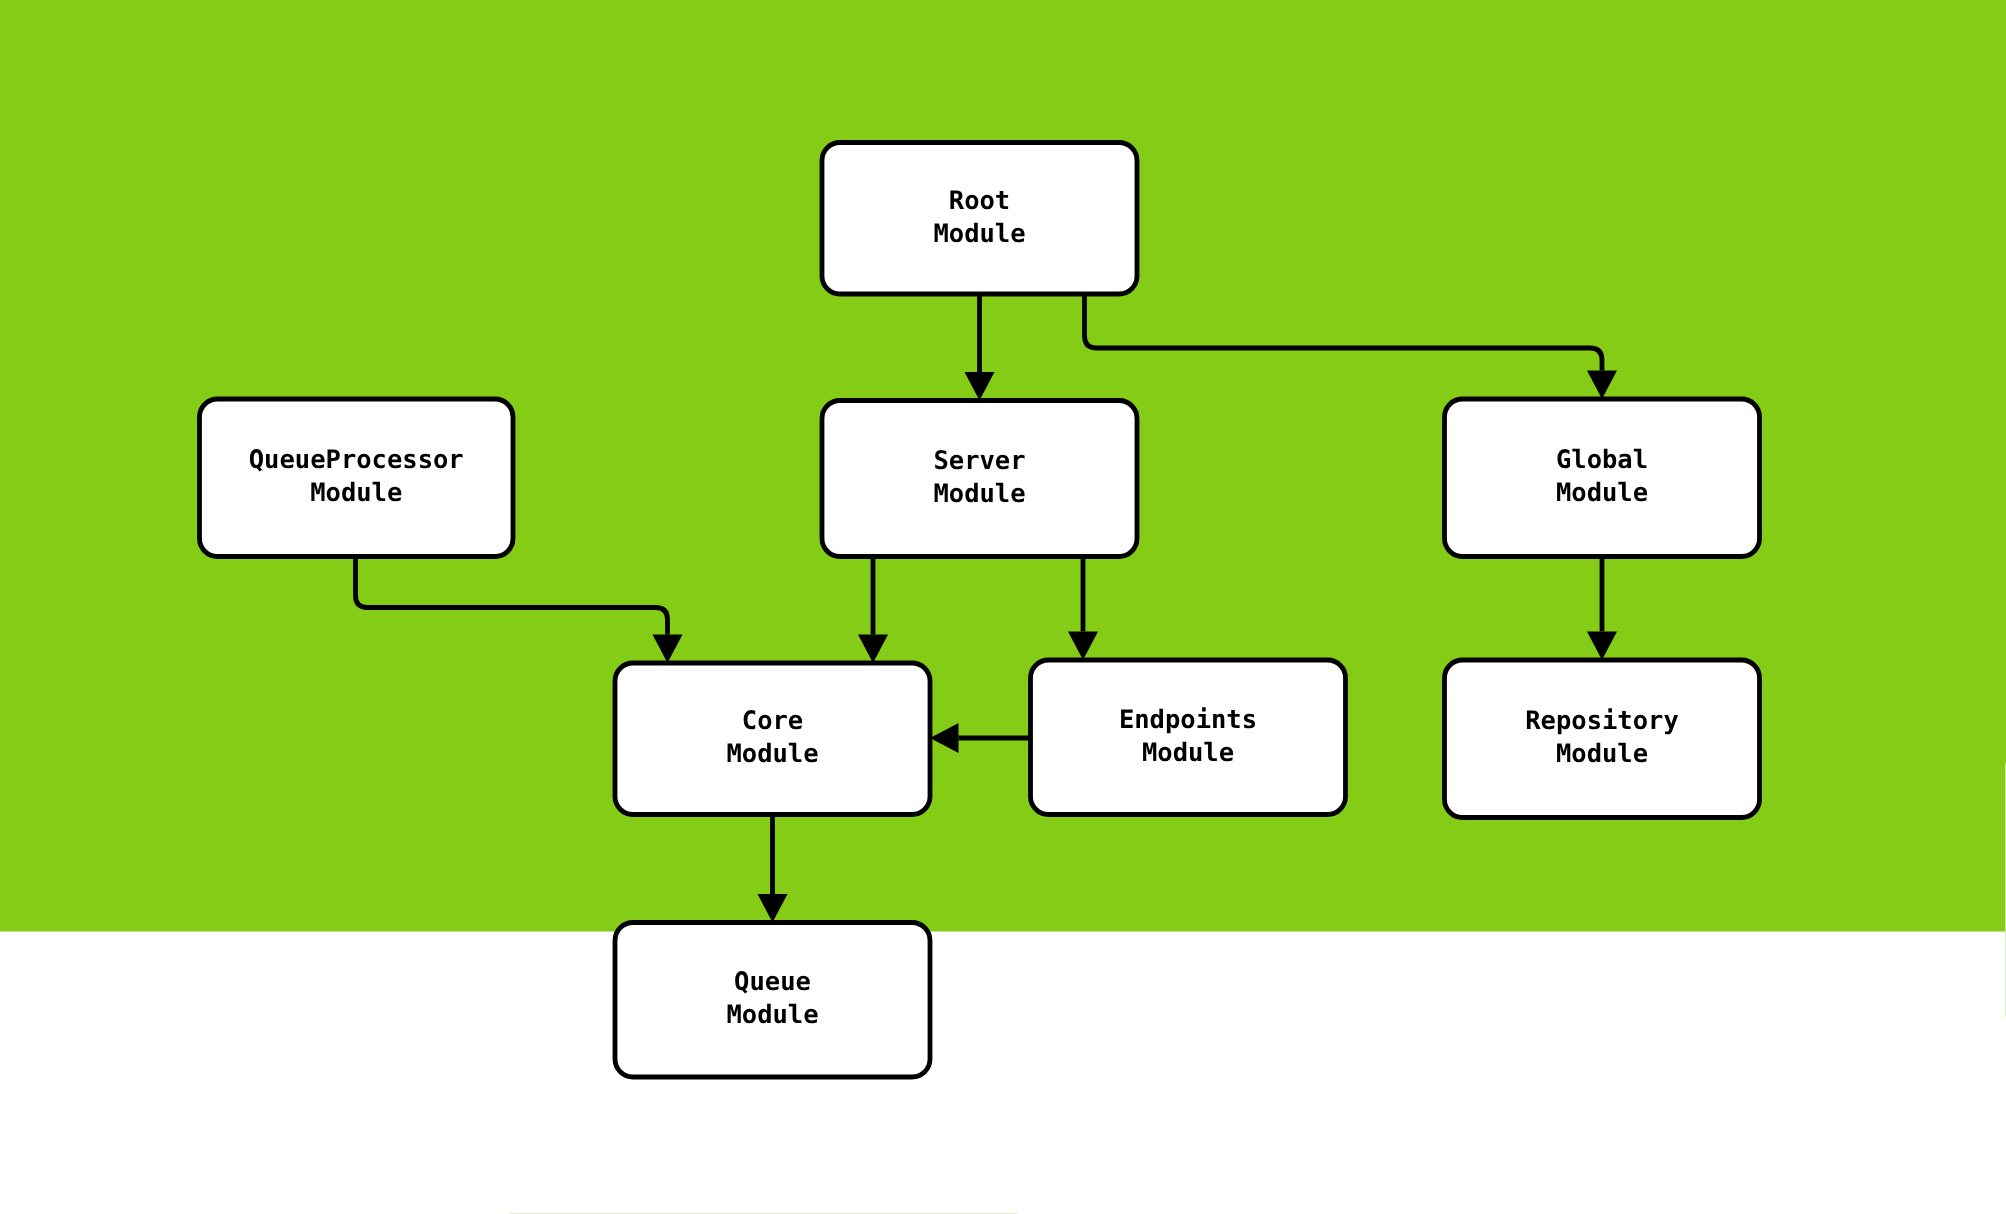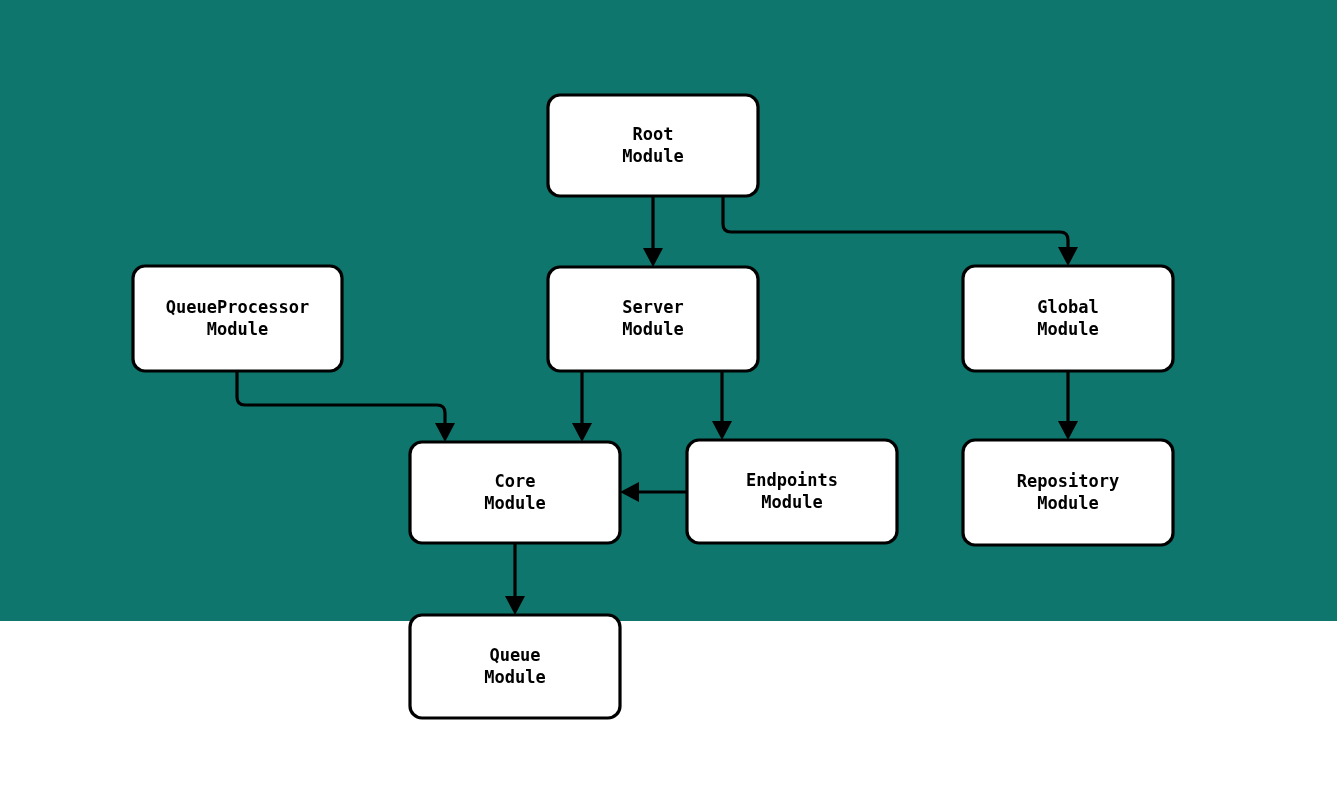"Root" #diagram-root { background: #0f766e -> #84cc16 }
